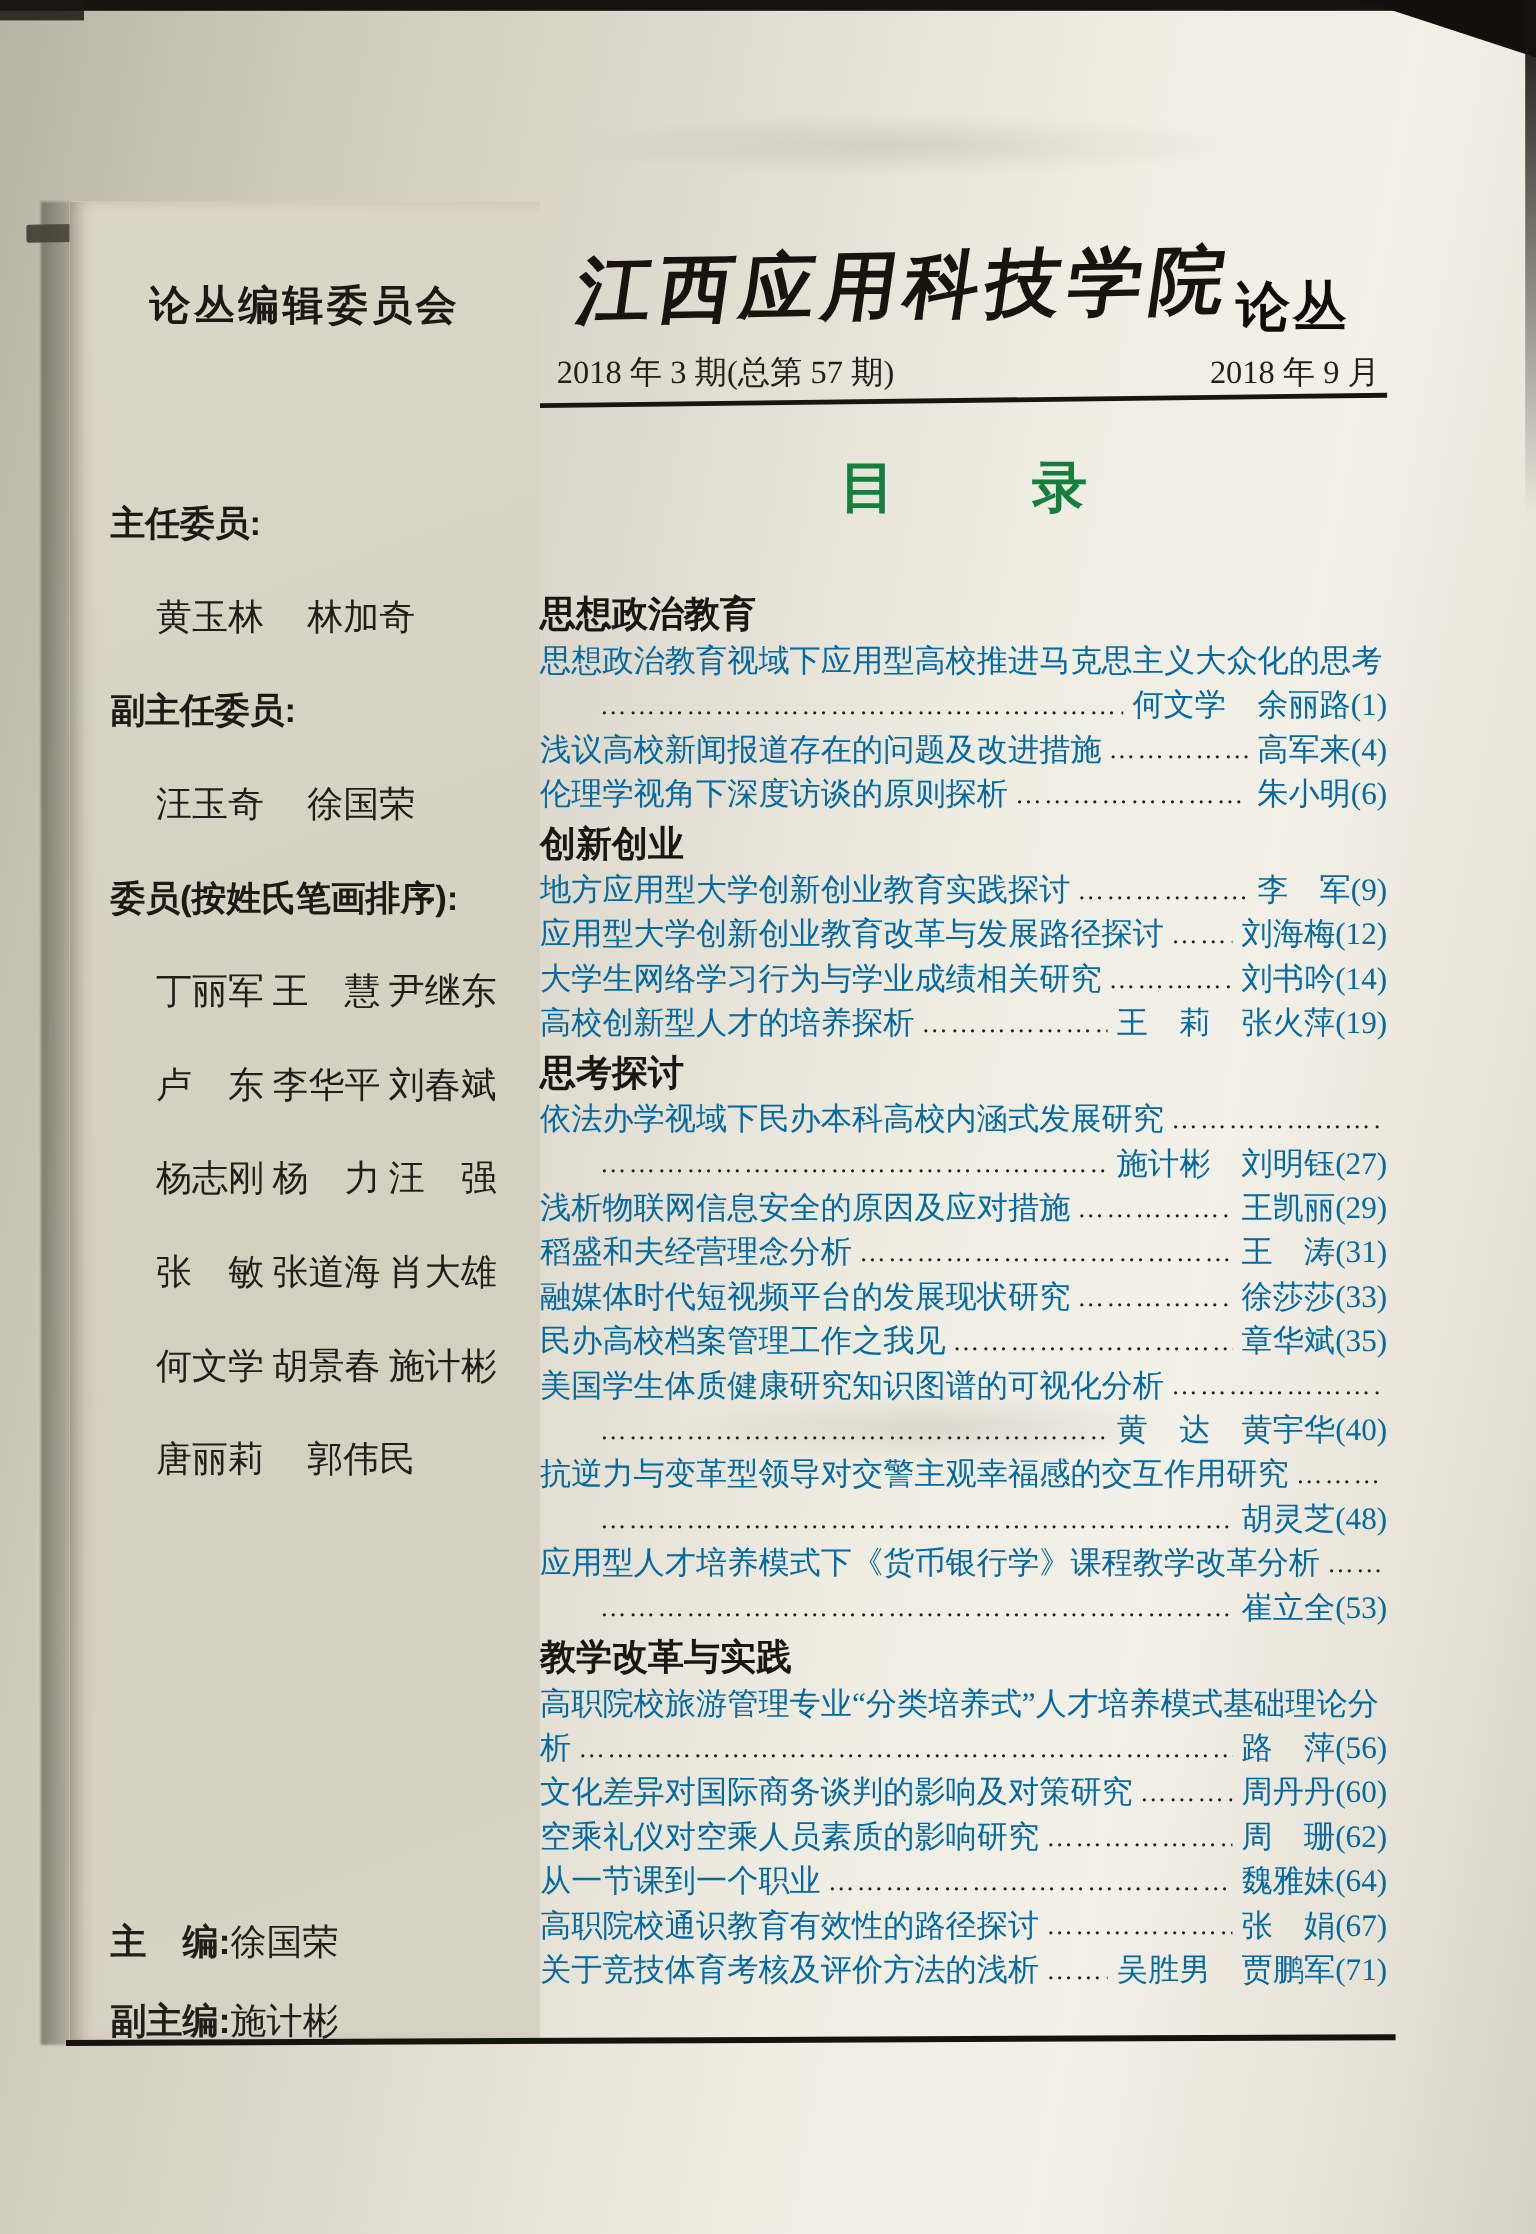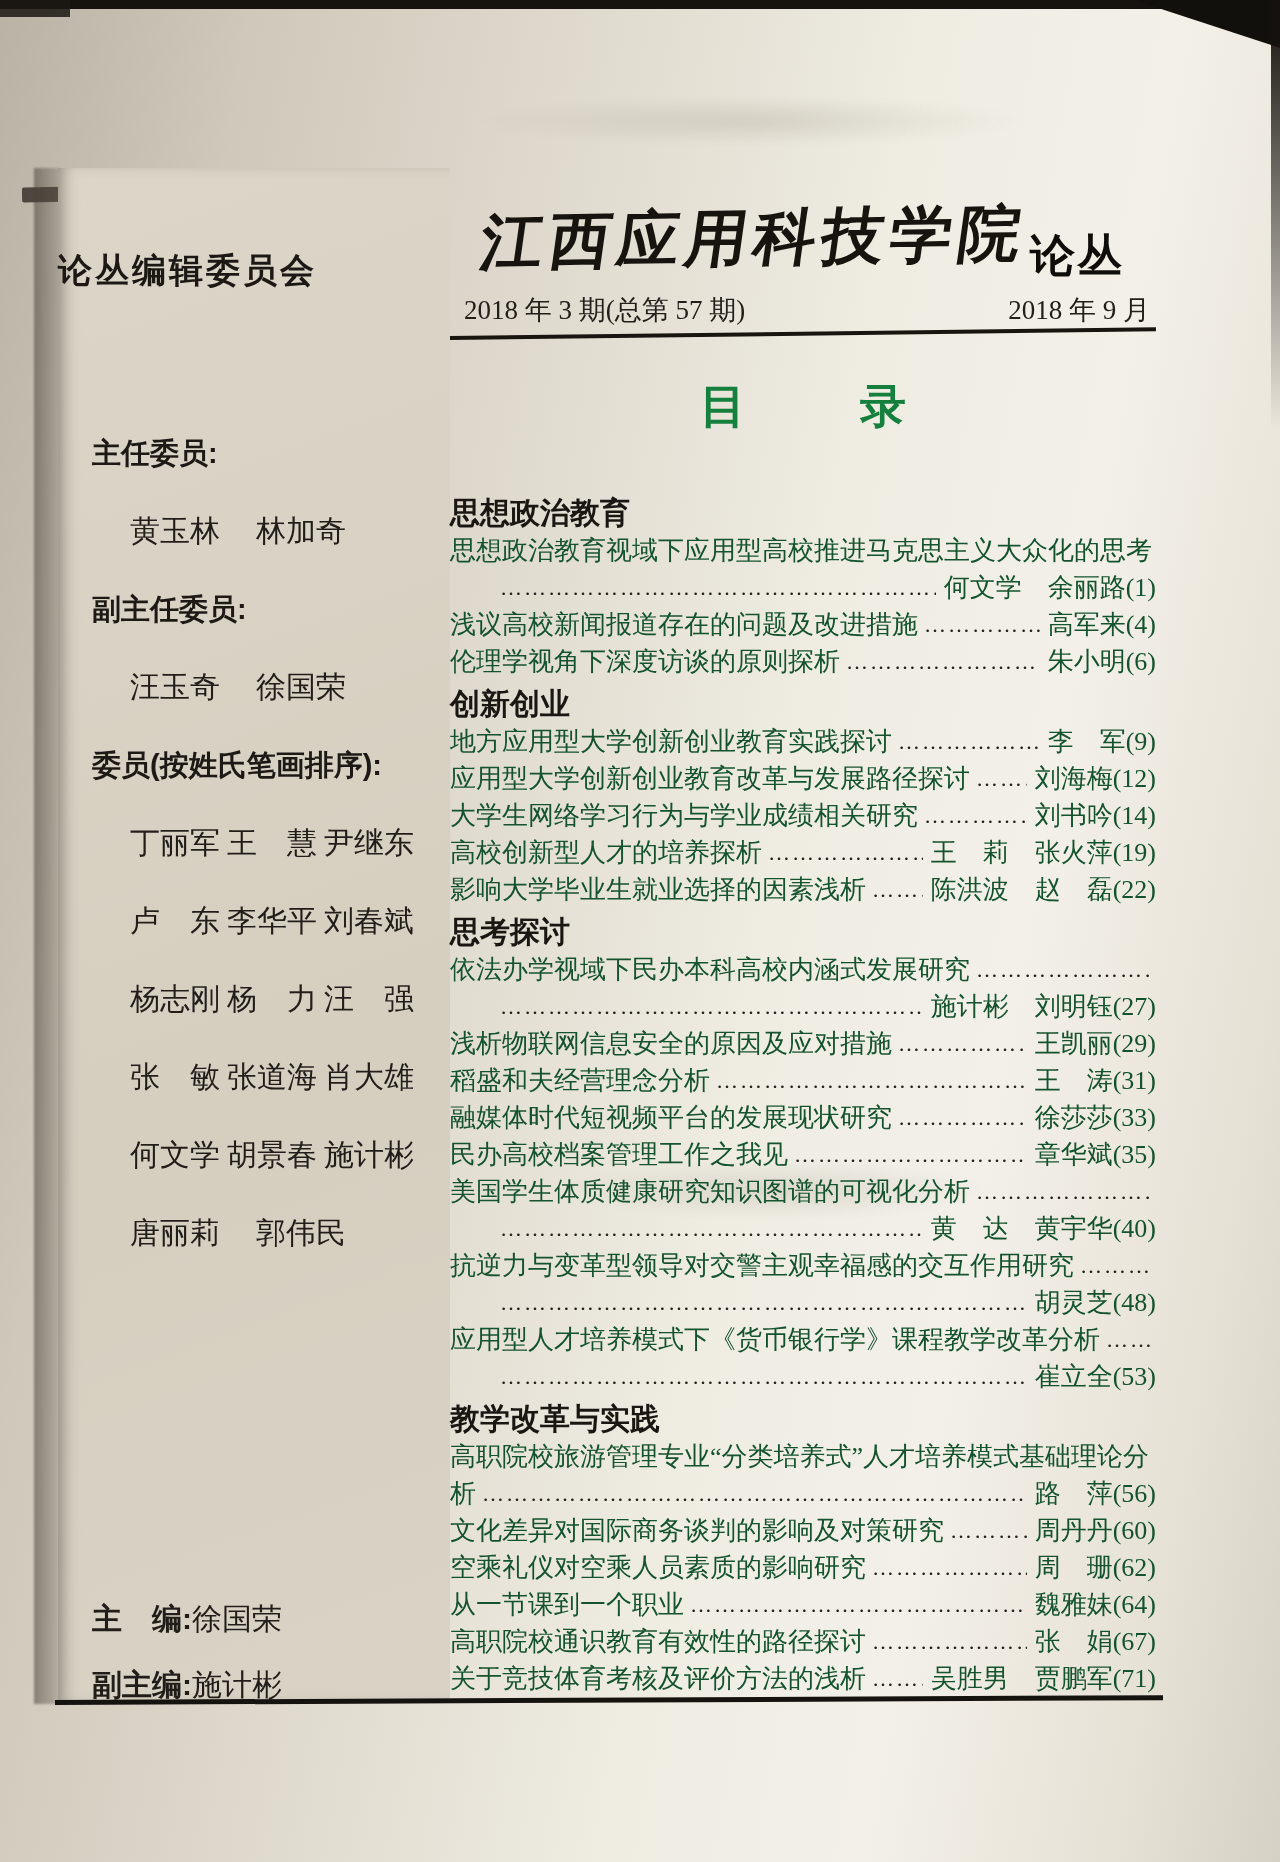"论丛编辑委员会" .c-title { margin-top: 80px -> 64px; text-align: left -> center }
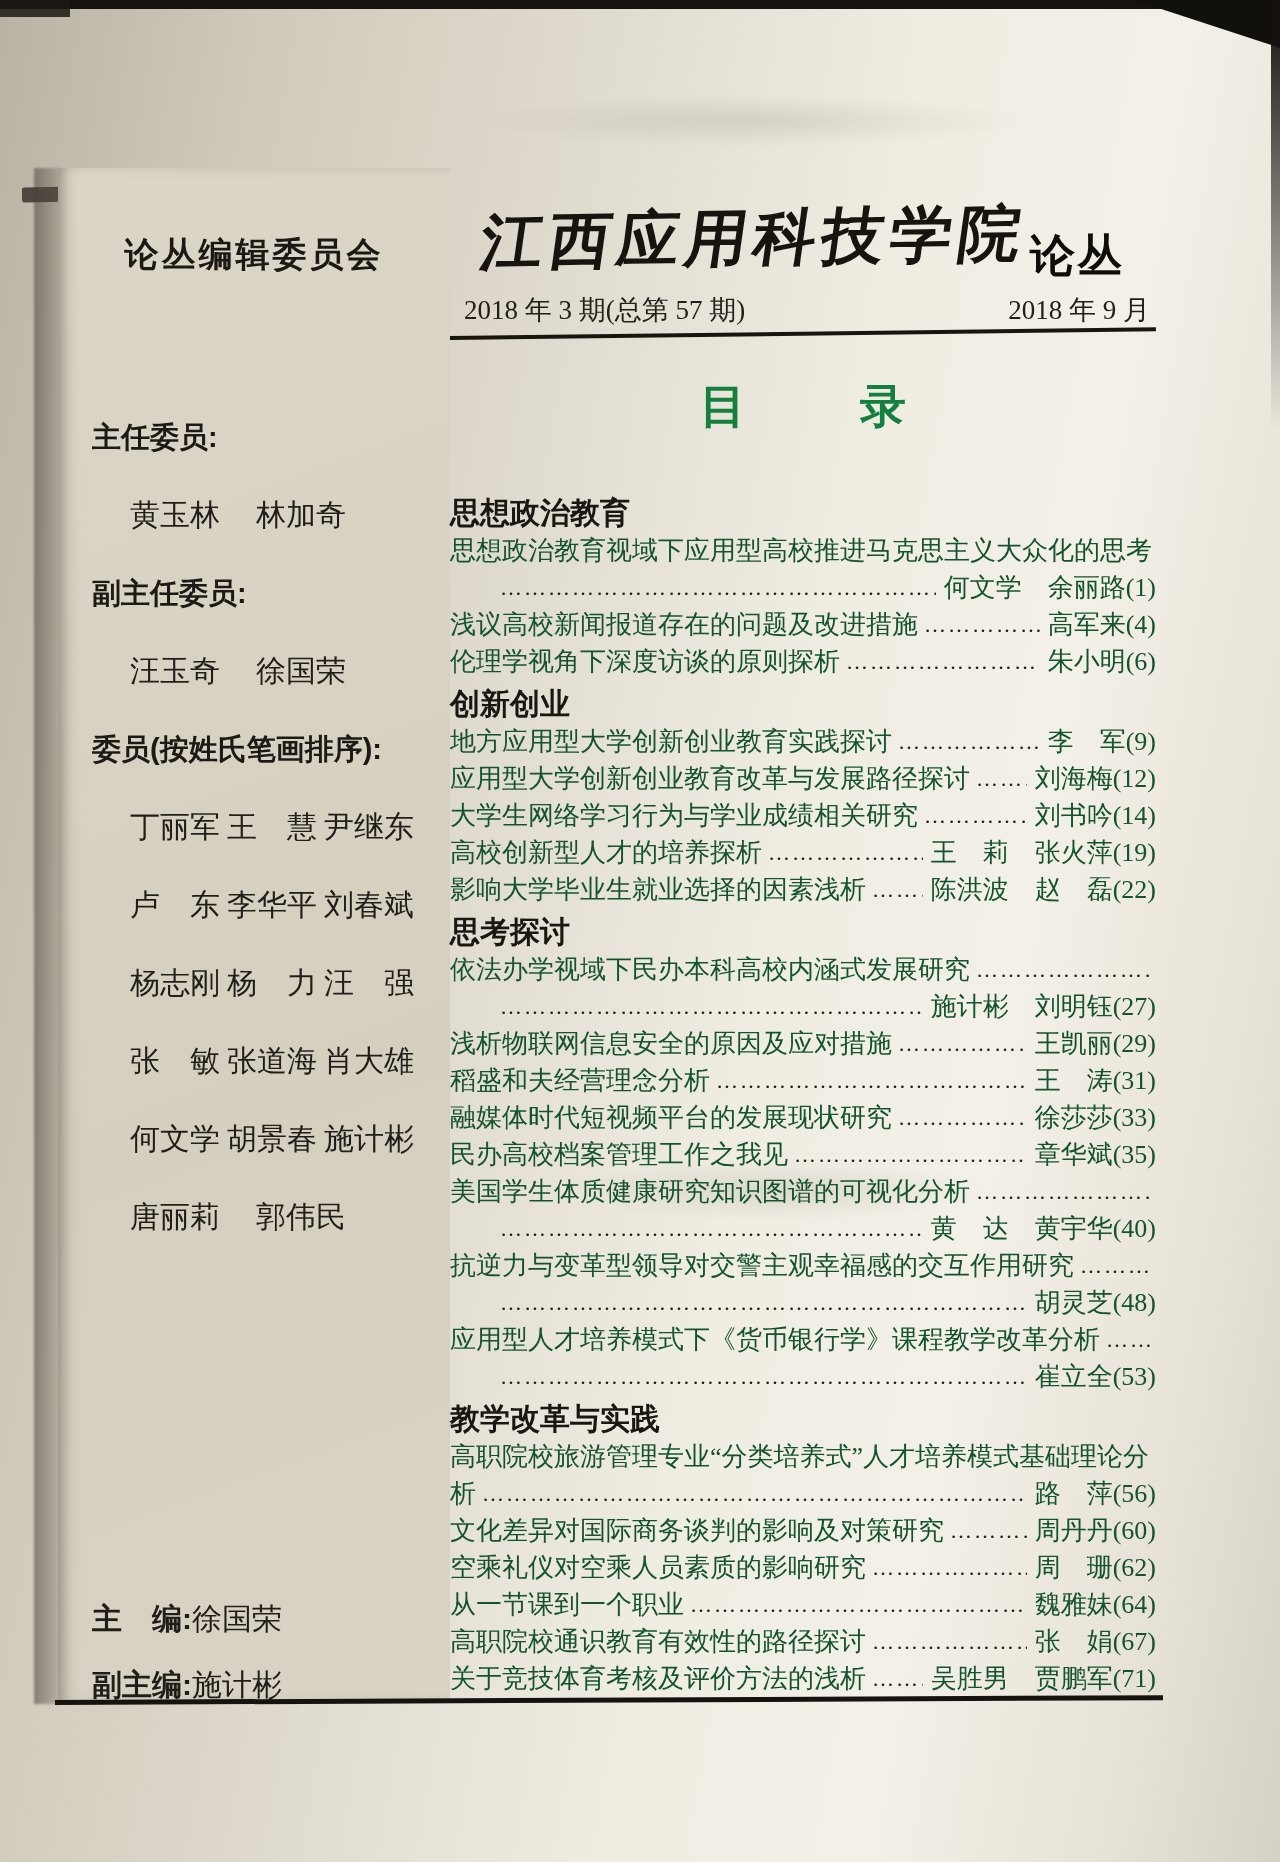"思想政治教育视域下应用型高校推进马克思主义大众化的思考" .row { color: #14532d -> #0369a1 }
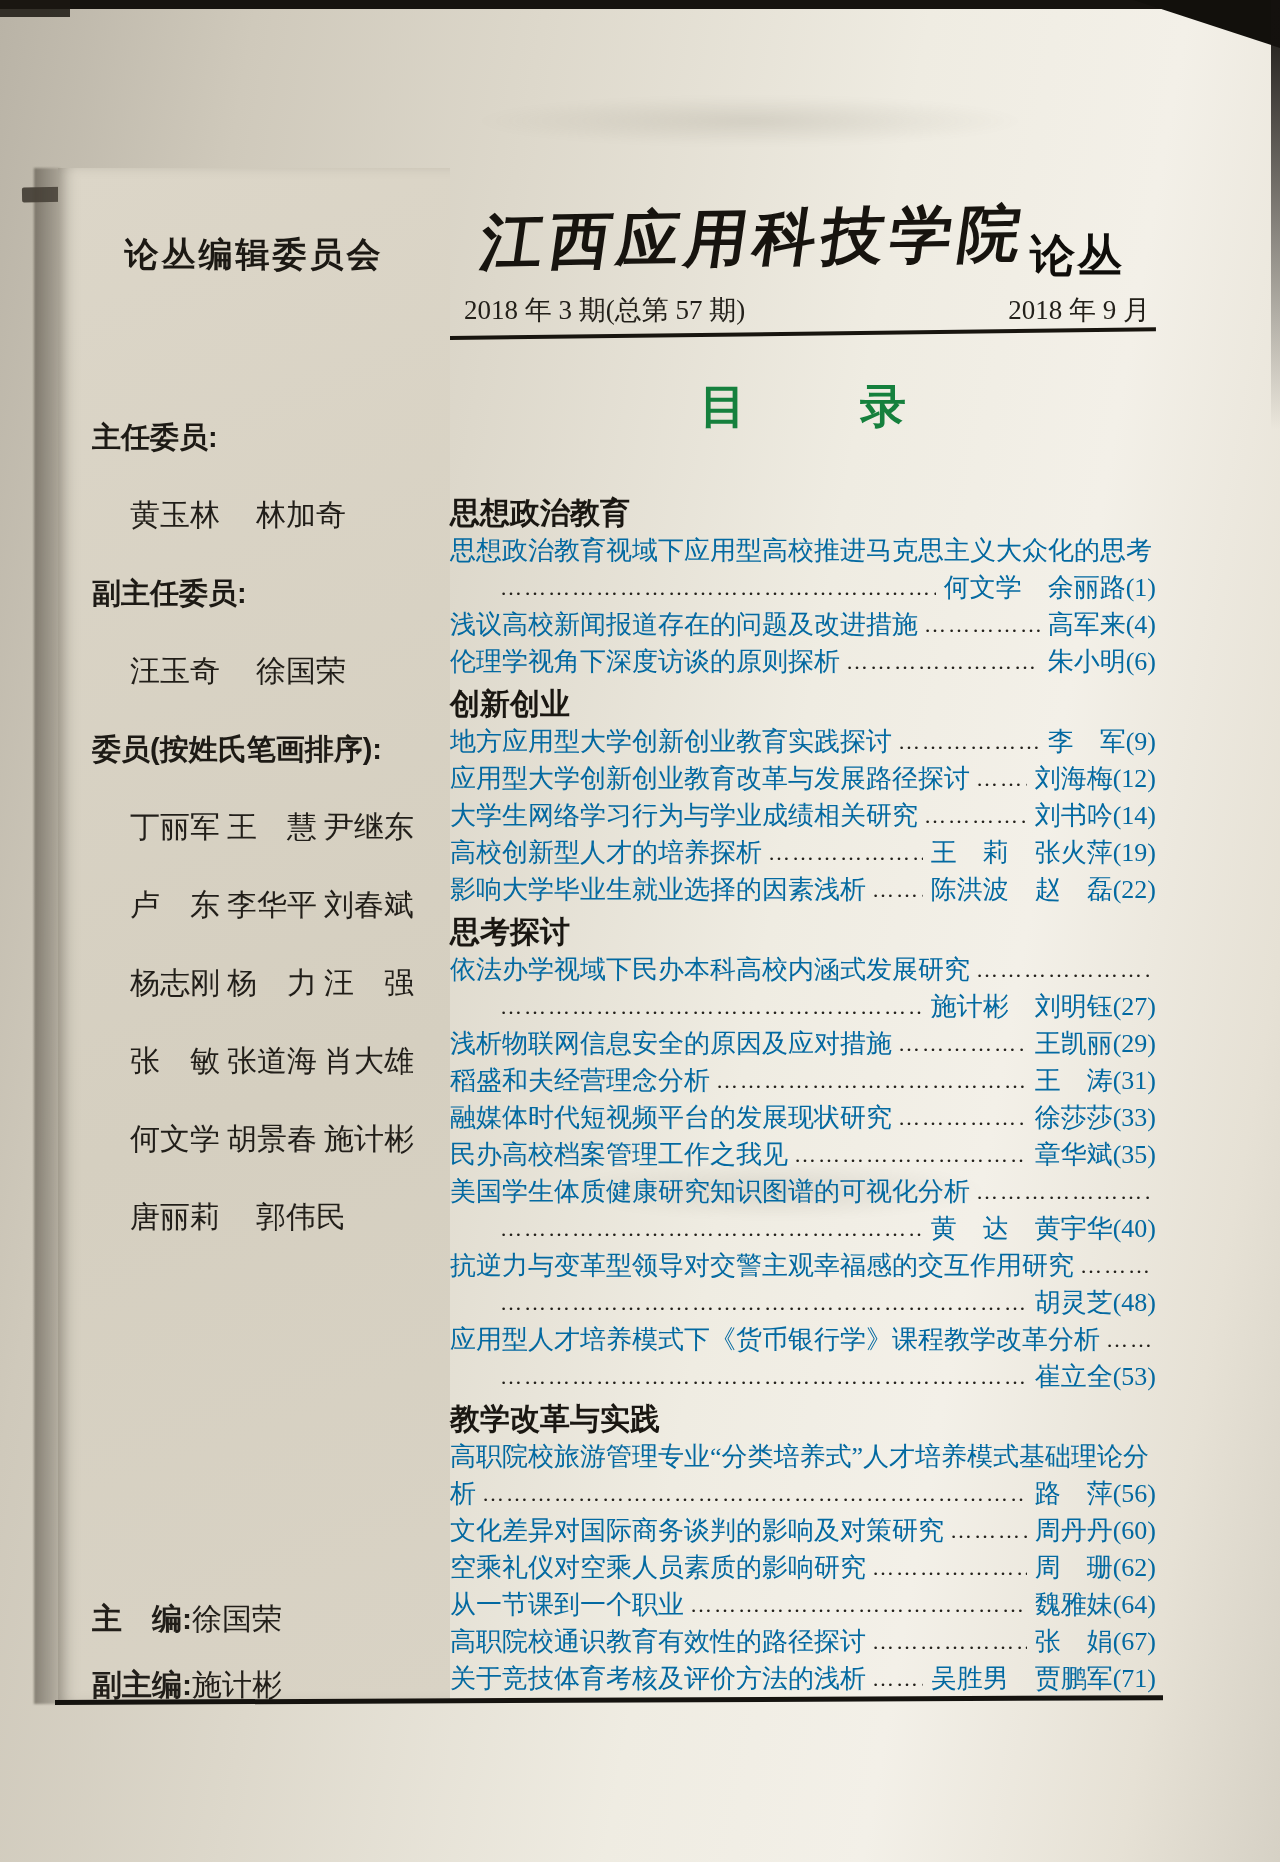"影响大学毕业生就业选择的因素浅析" div.row { html: <div> <span>影响大学毕业生就业选择的因素浅析</span> <span></span> <span>陈洪波 赵 磊</span> <span>(22)</span> </div> -> none }
